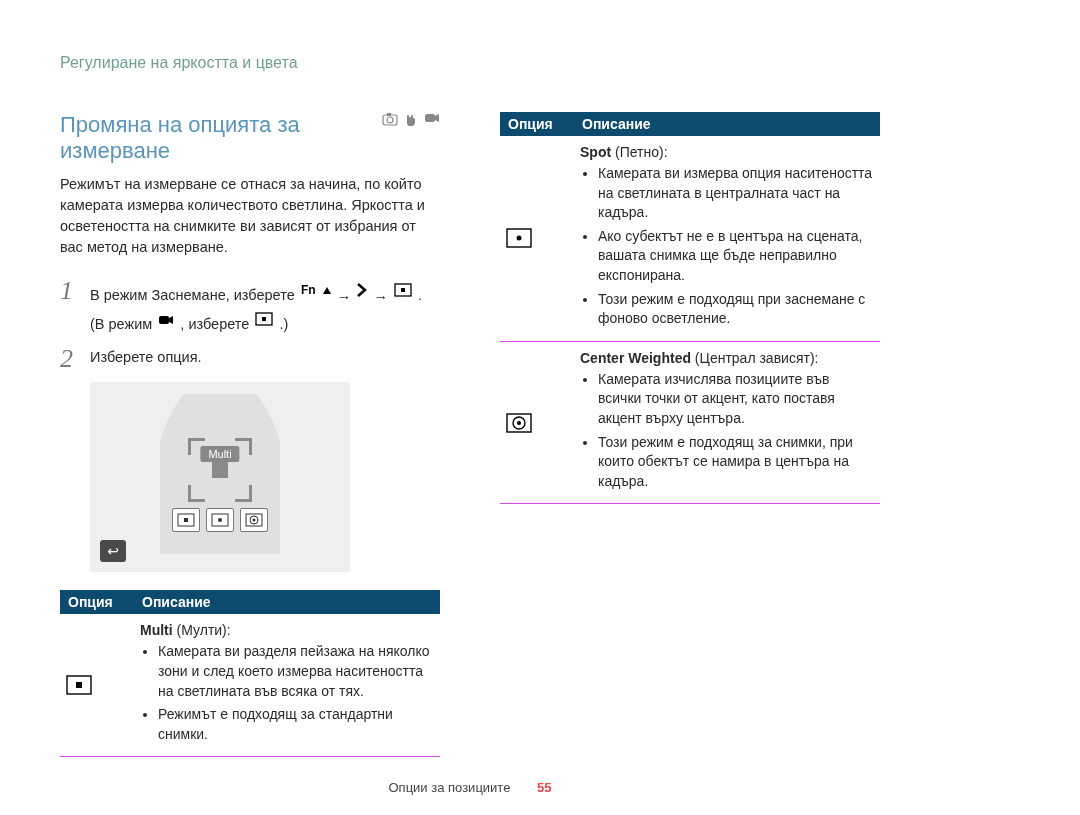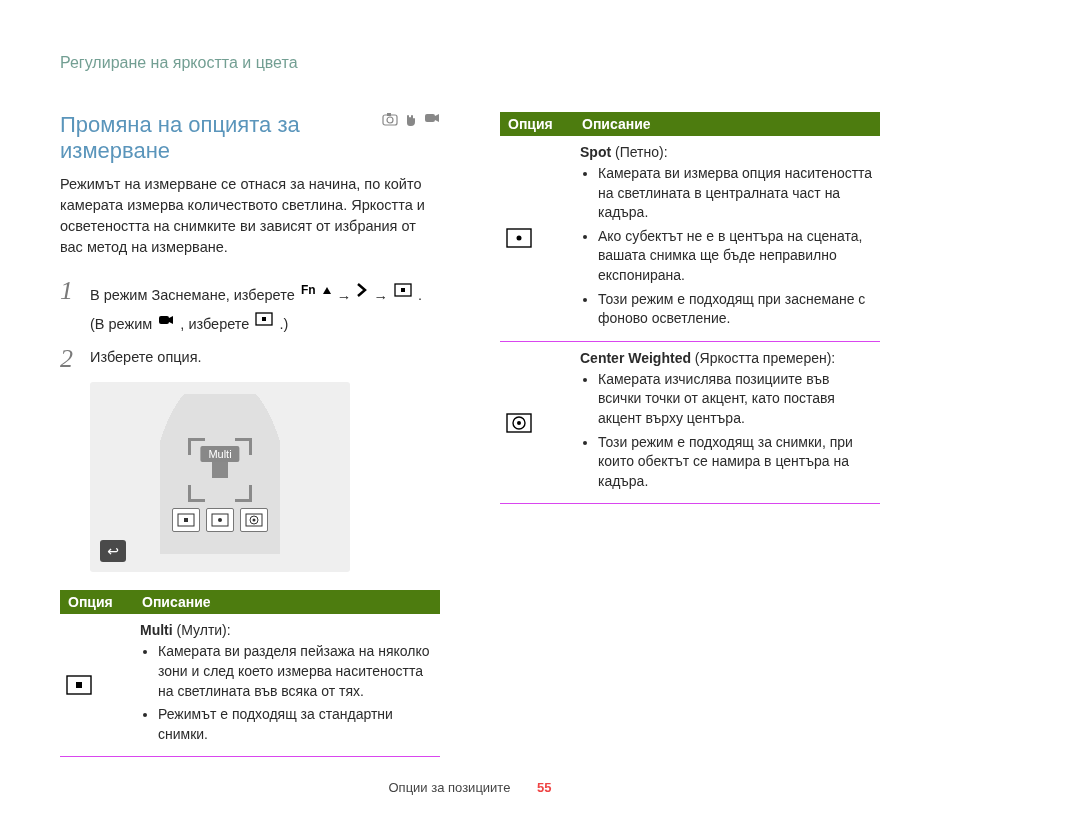"Опция" .opt-table th { background: #4d7c0f -> #0c4a6e }
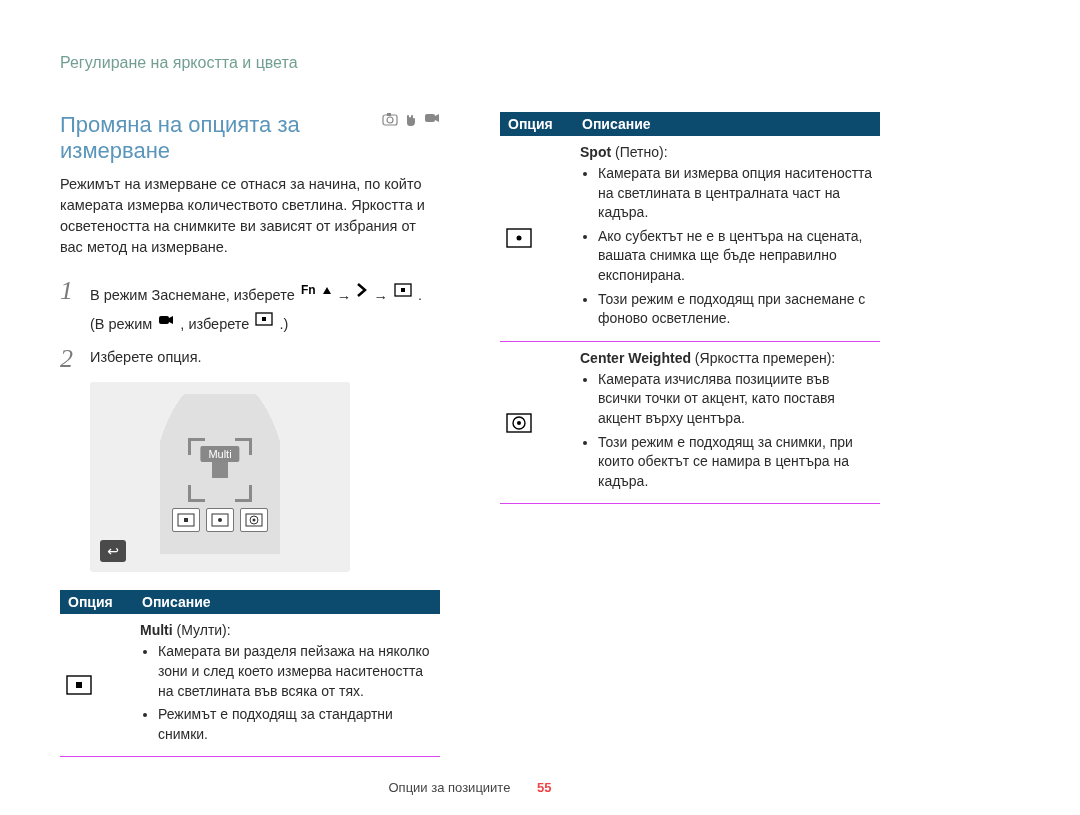"(Яркостта премерен):" span { text: Яркостта премерен -> Централ зависят }
